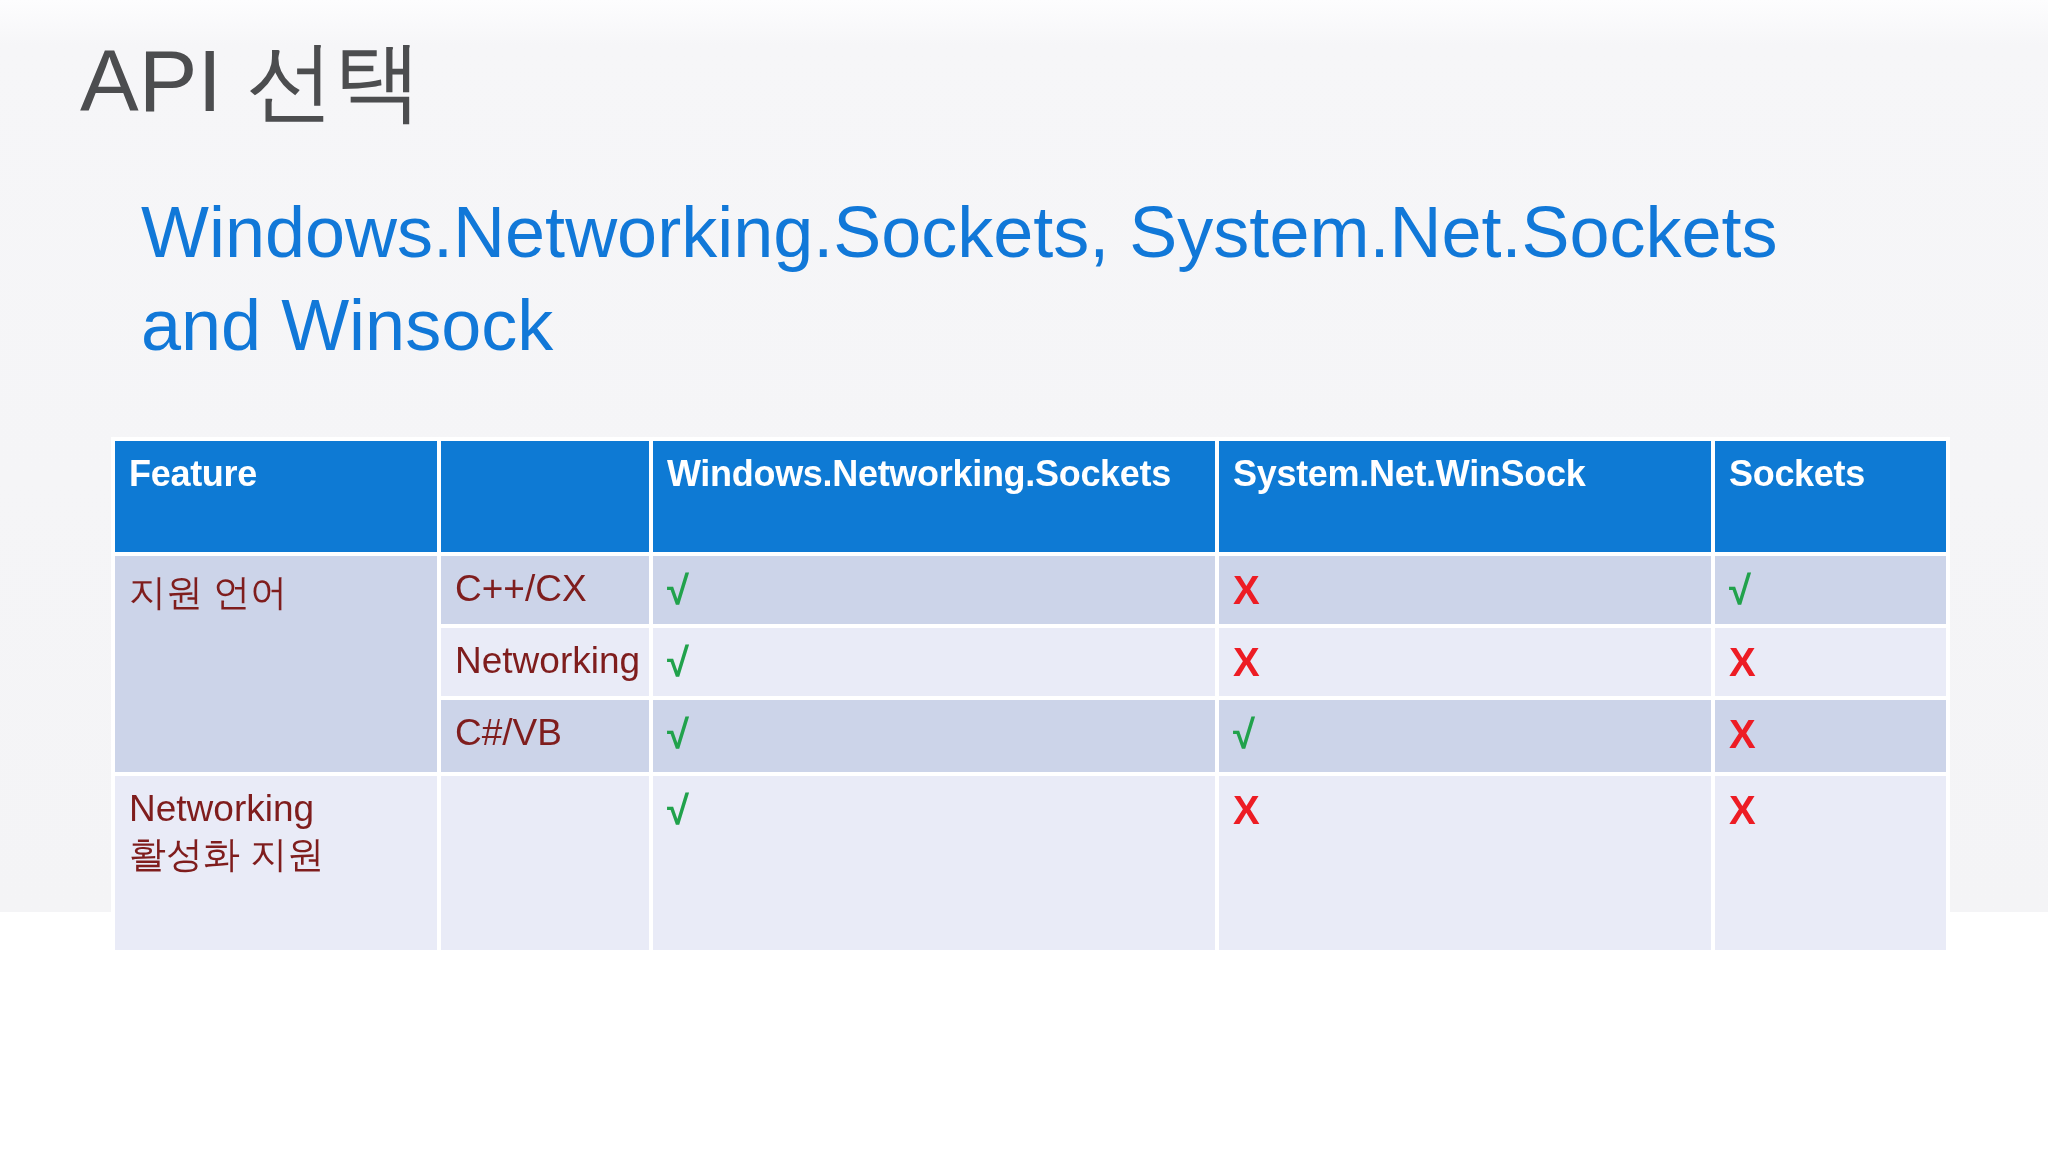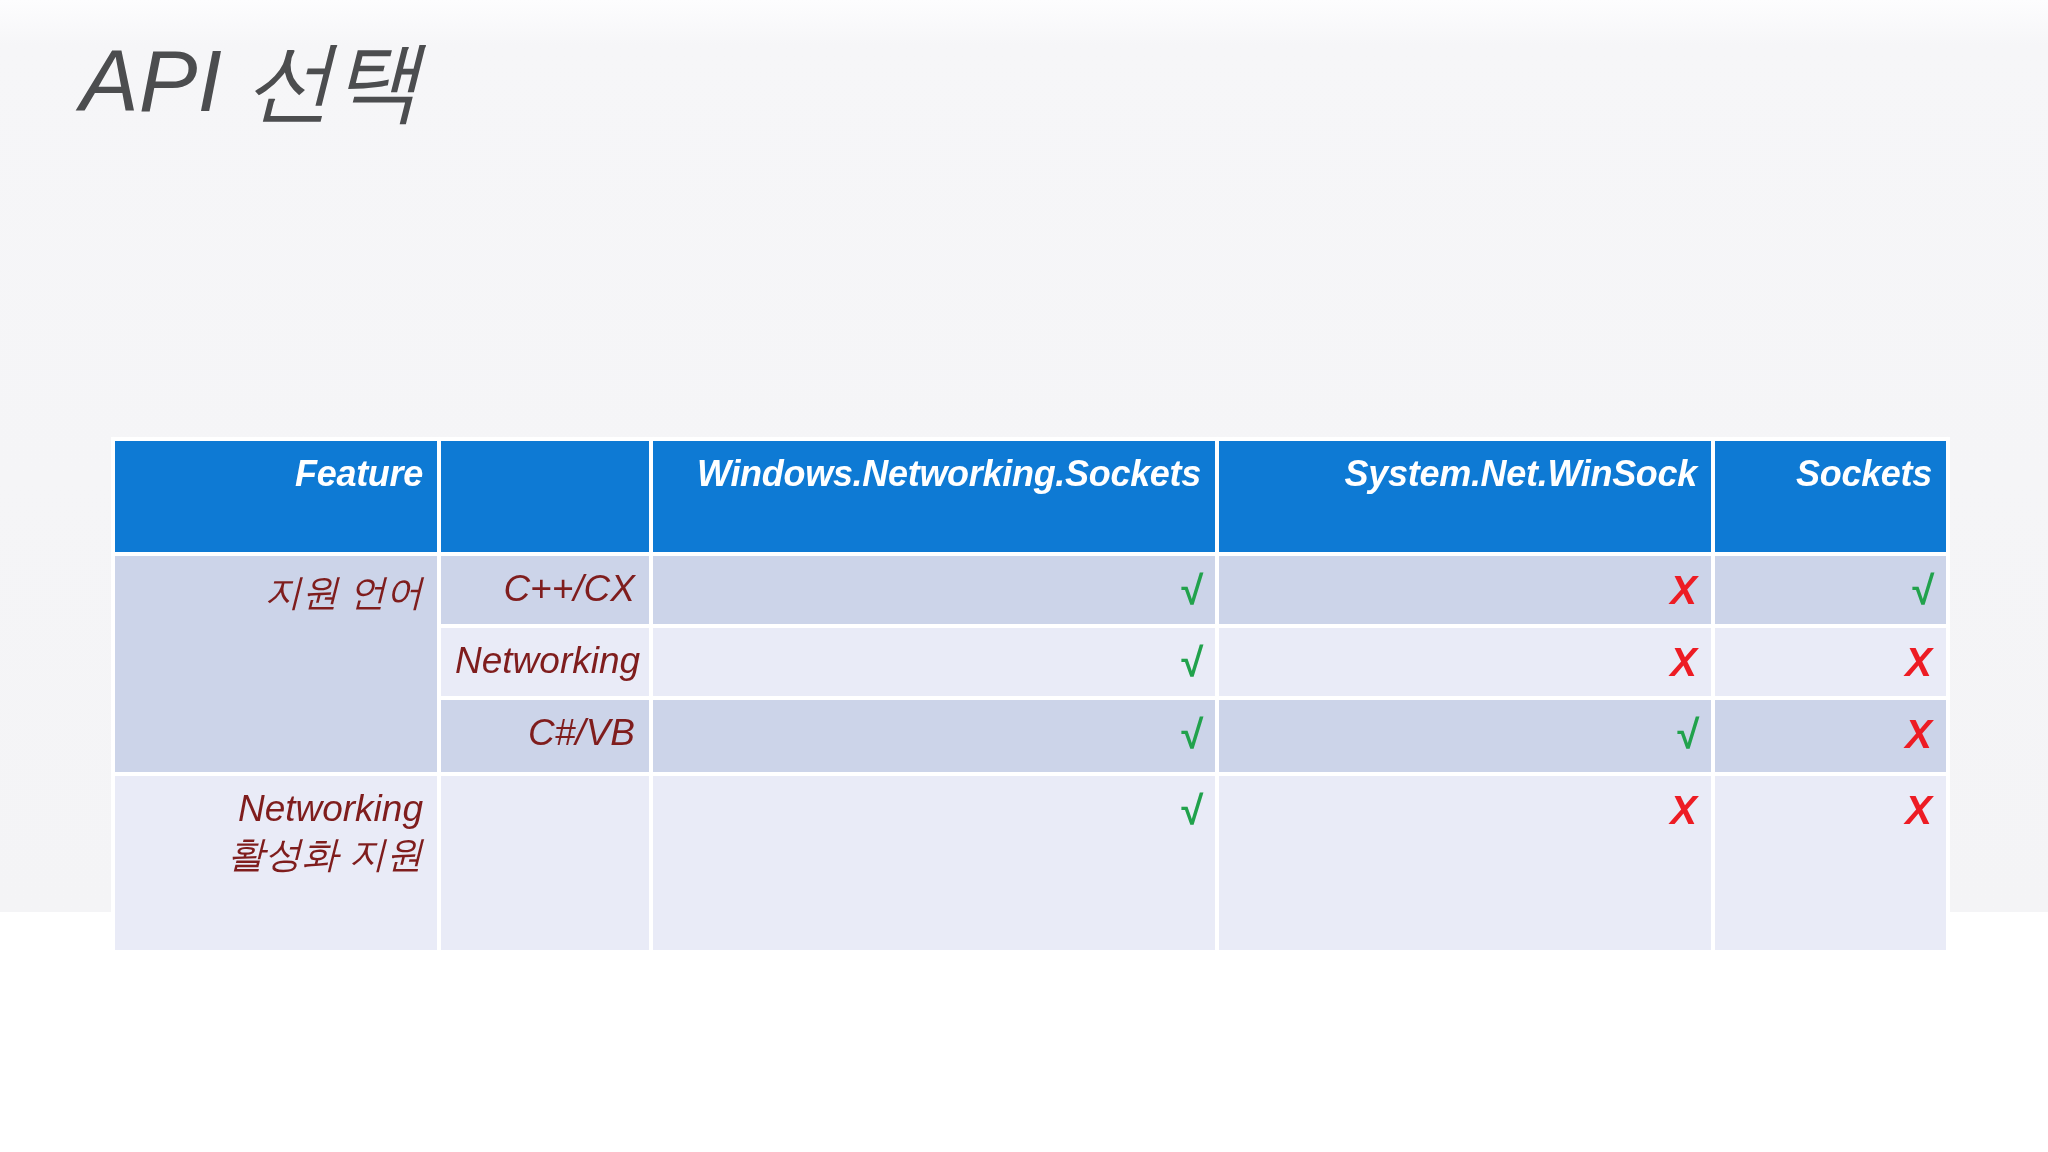"API 선택" .slide { font-style: italic -> none }
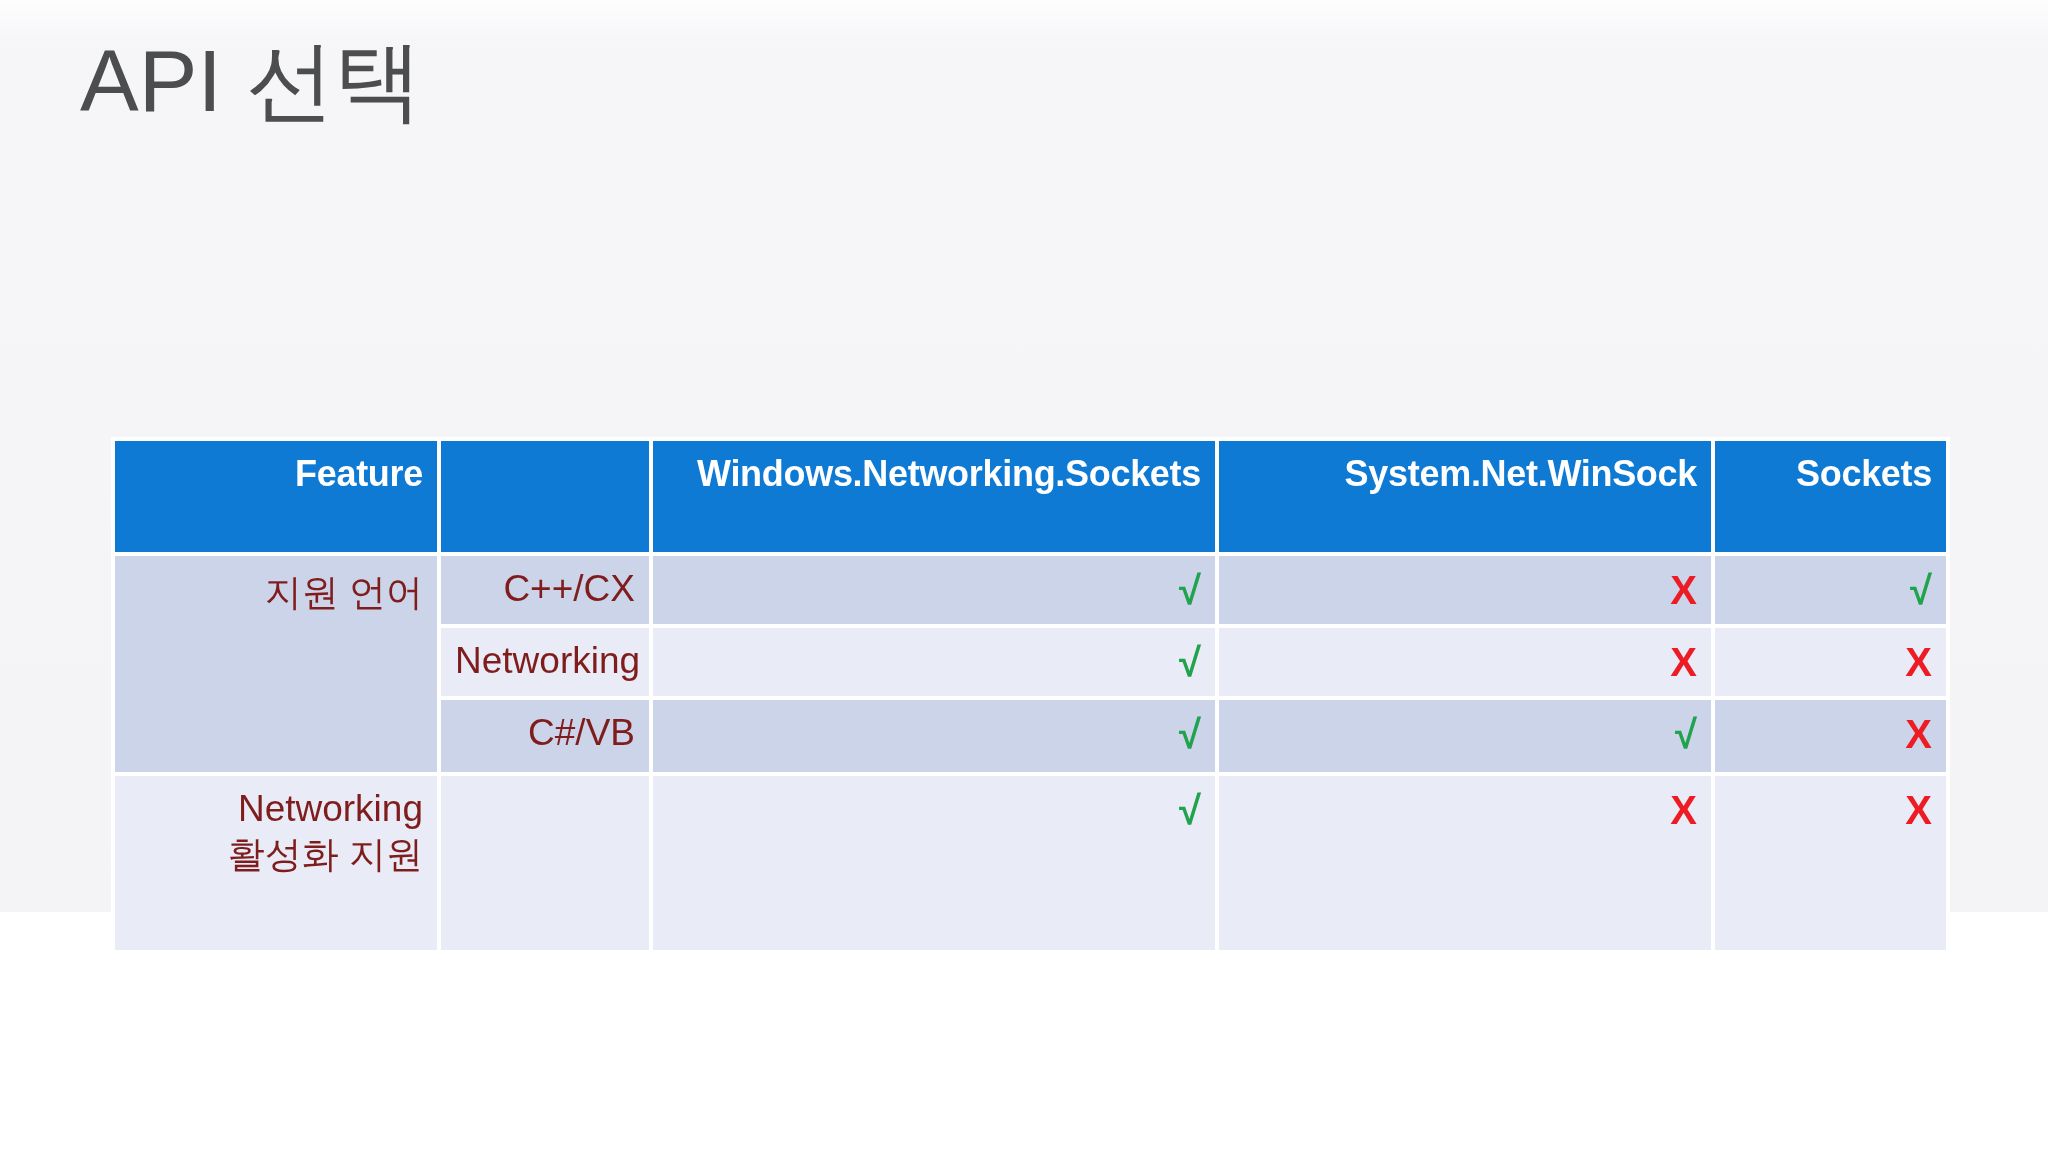"Windows.Networking.Sockets," div.subtitle { html: none -> <div>Windows.Networking.Sockets, System.Net.Sockets and Winsock</div> }
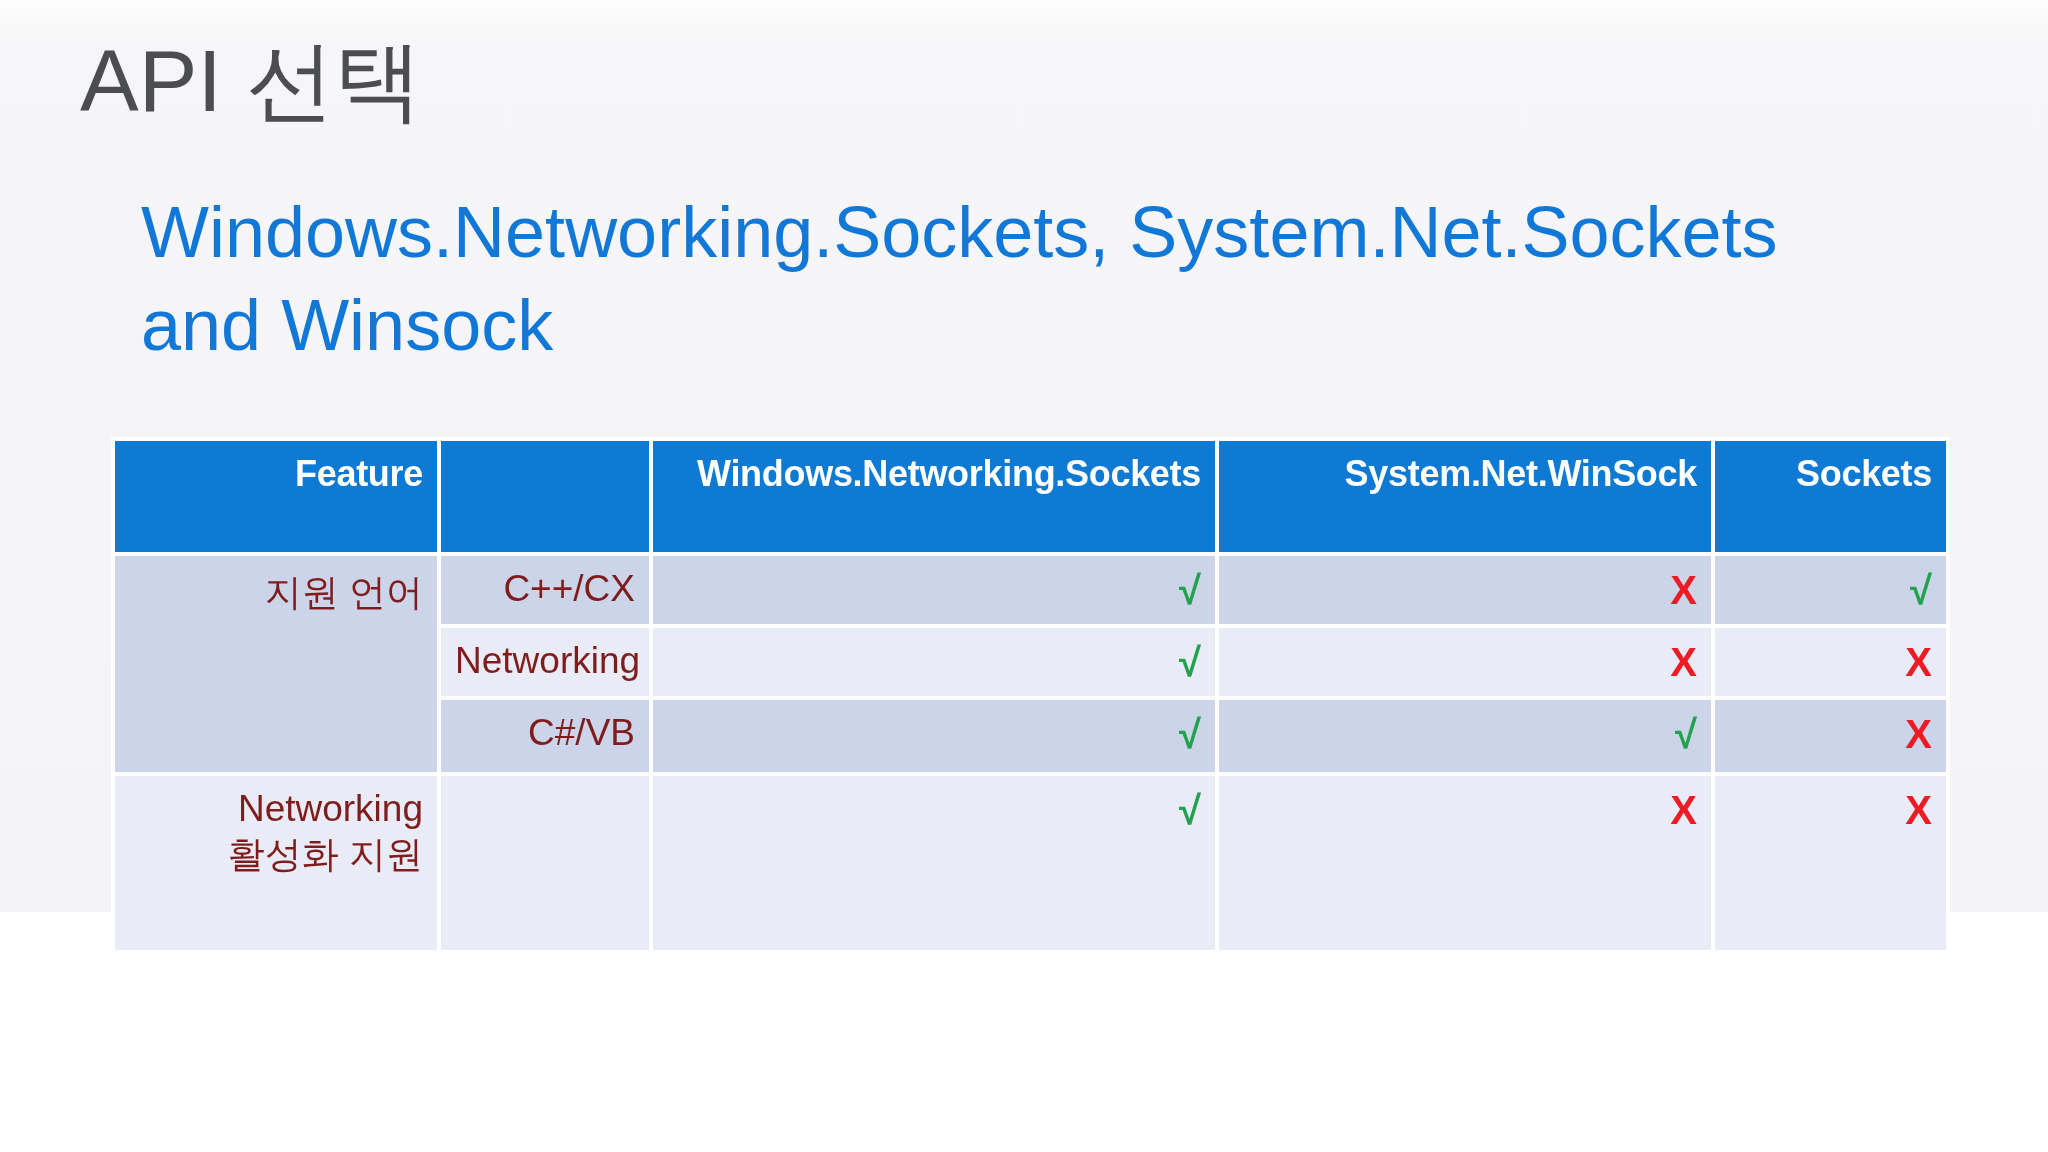"Feature" .api-table th, .api-table td { text-align: right -> left }
